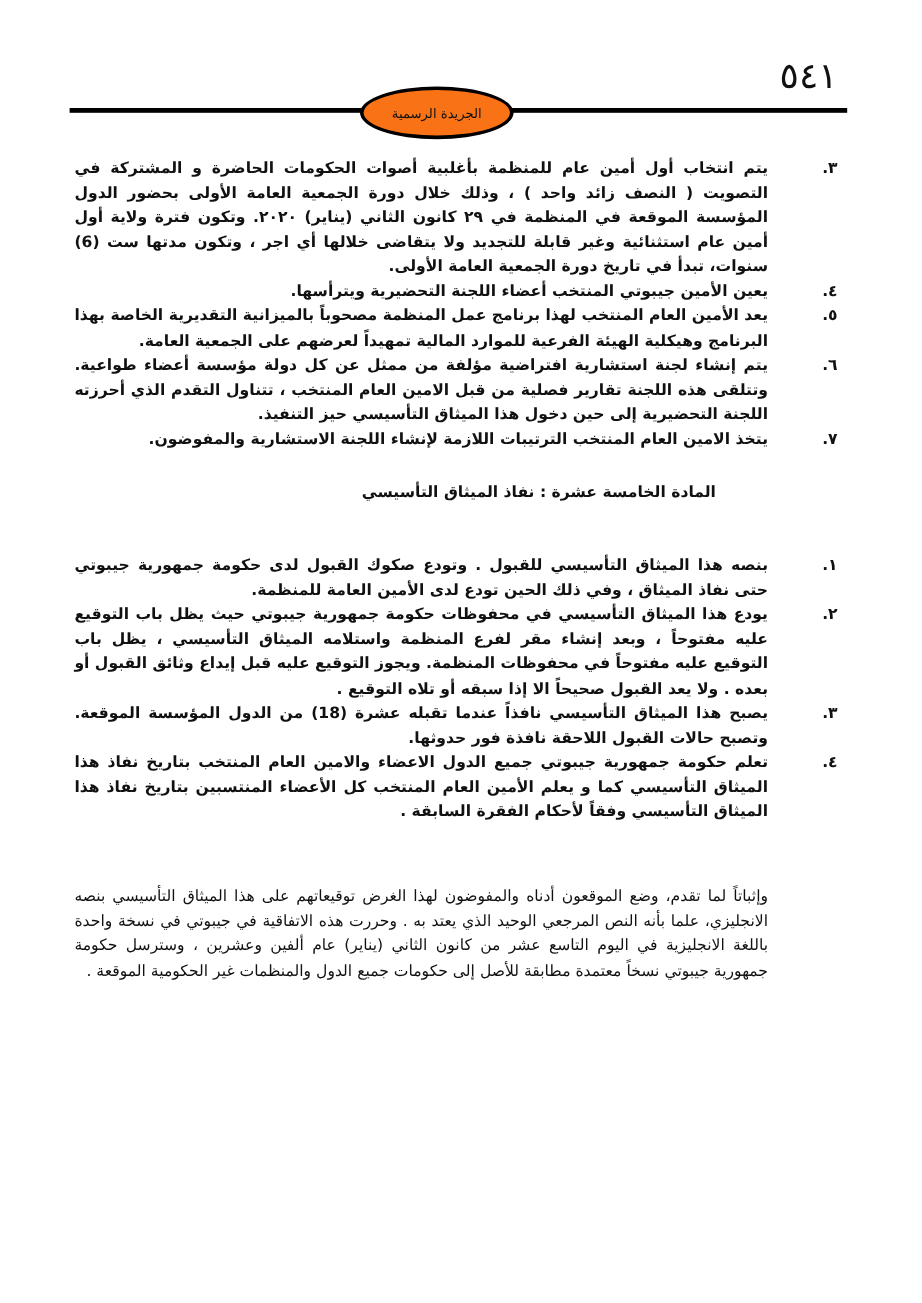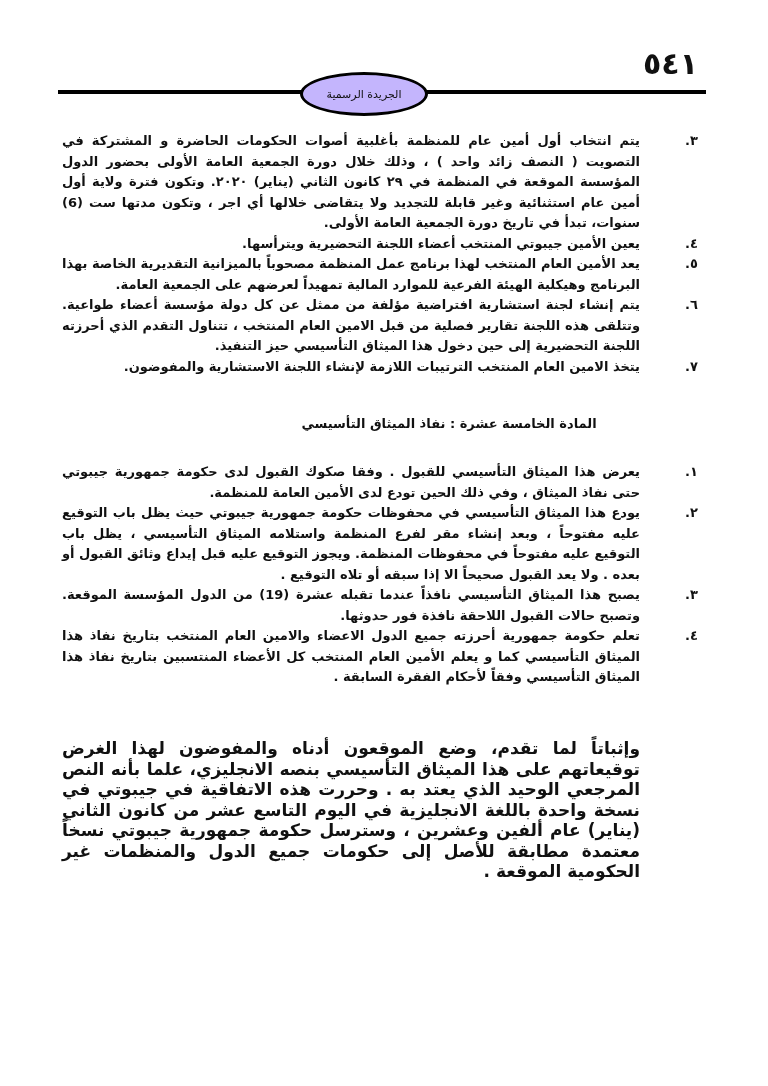"٥٤١" .page-number { font-weight: bold -> normal }
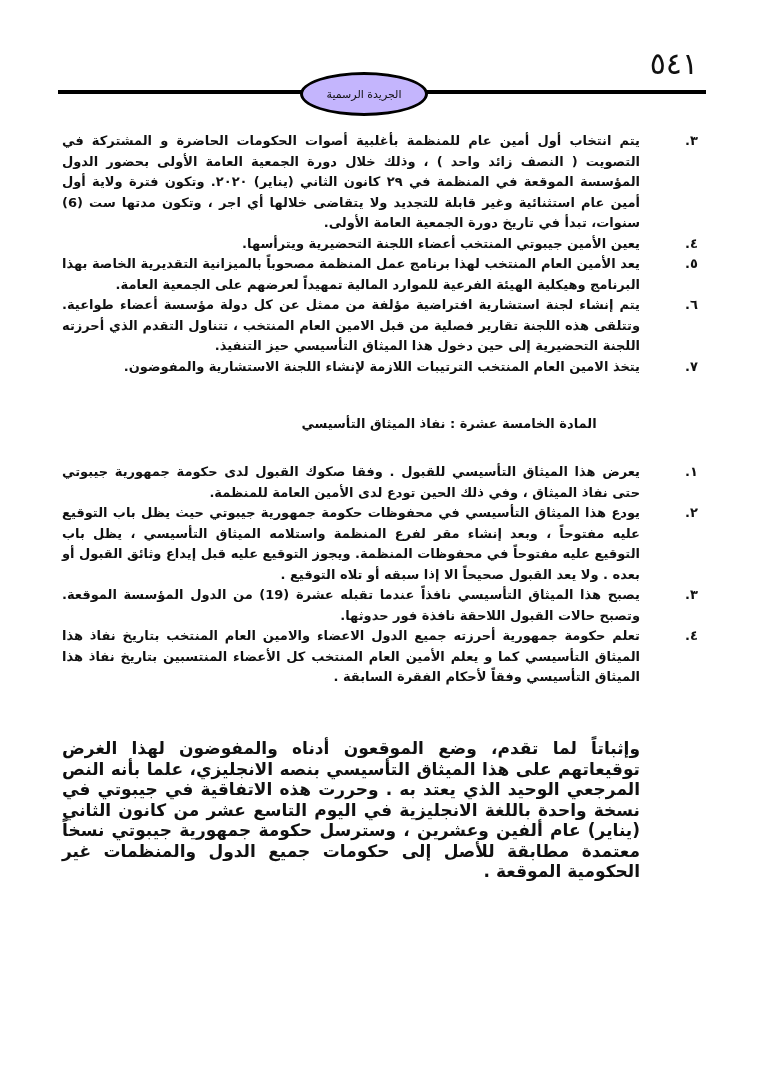"الجريدة الرسمية" .header-ellipse { background: #c4b5fd -> #f97316 }
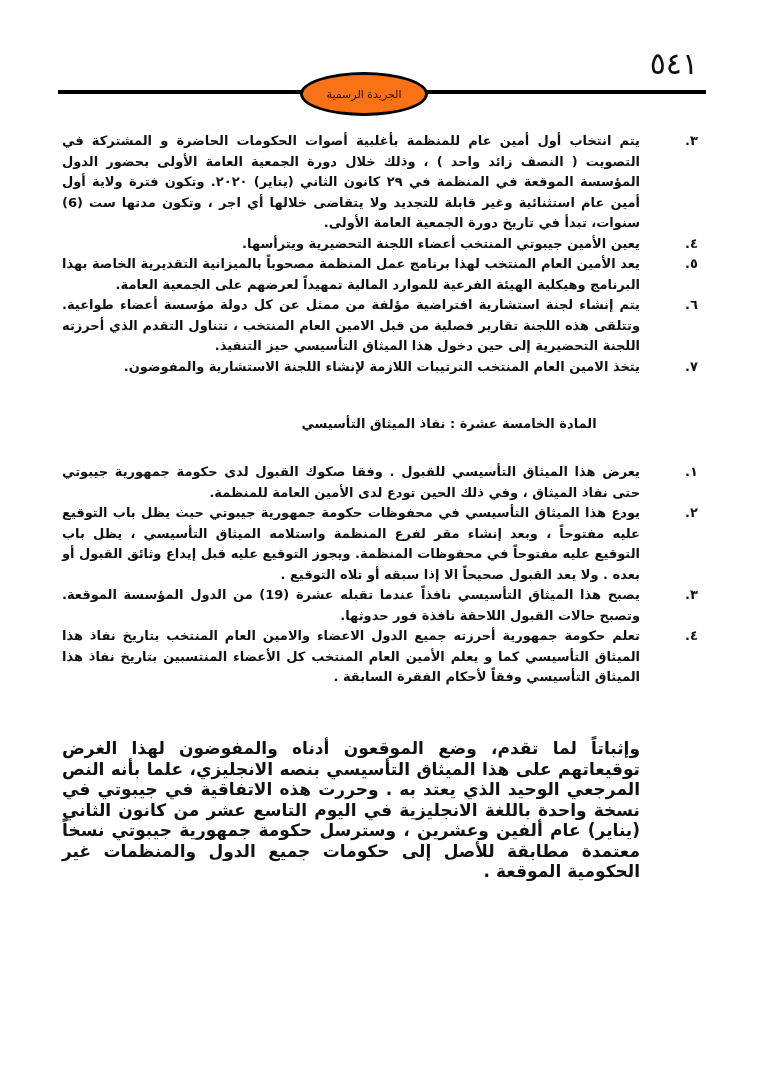"المادة الخامسة عشرة : نفاذ" #sec2-title { top: 416px -> 403px }
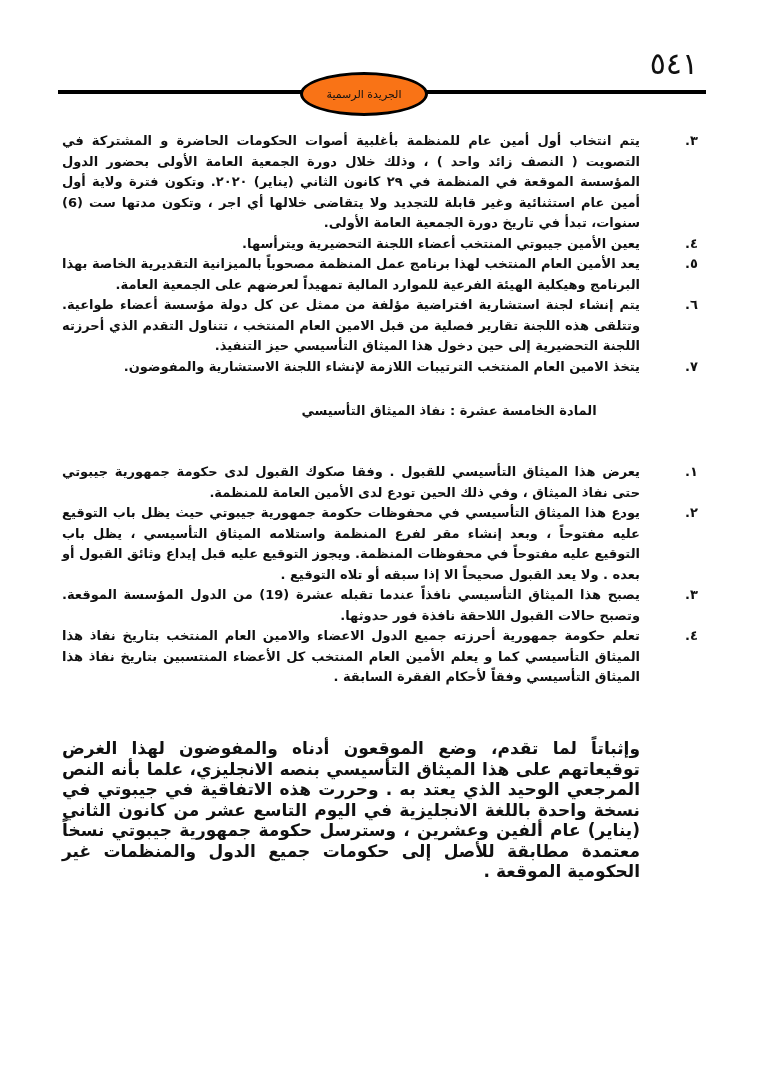"يعرض هذا الميثاق التأسيسي للقبول" span.txt { text: يعرض هذا الميثاق التأسيسي للقبول . وفقا -> بنصه هذا الميثاق التأسيسي للقبول . وتودع }
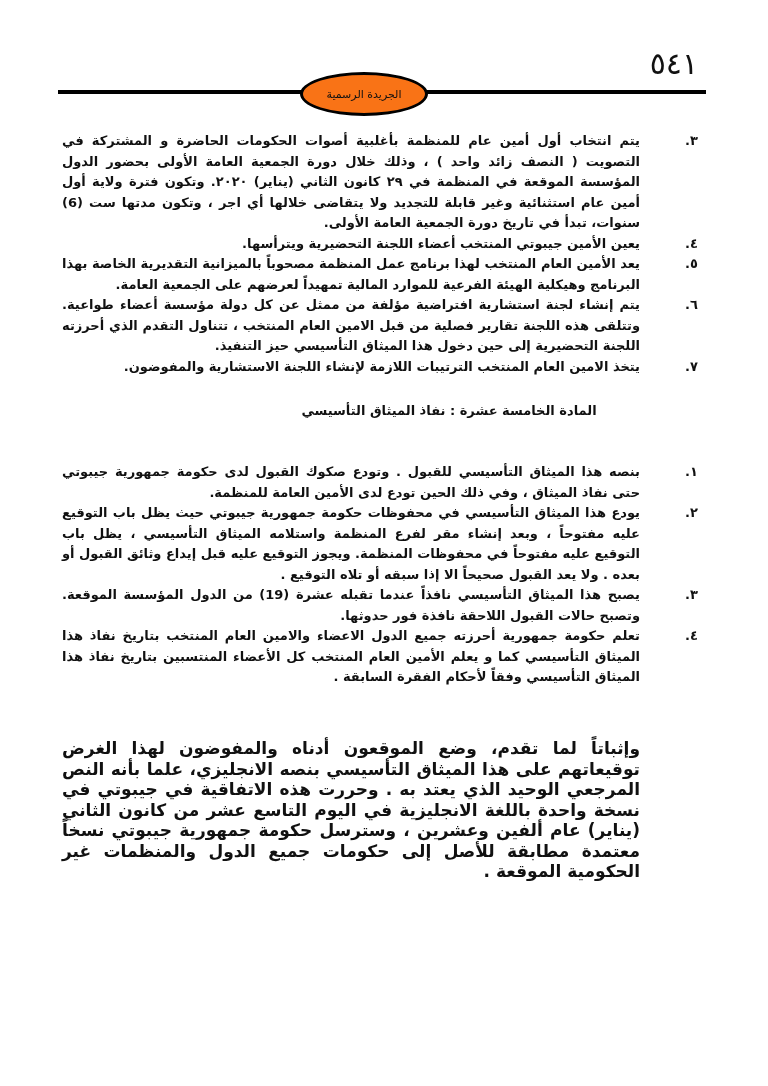"يصبح هذا الميثاق التأسيسي نافذاً" span.txt { text: 19 -> 18 }
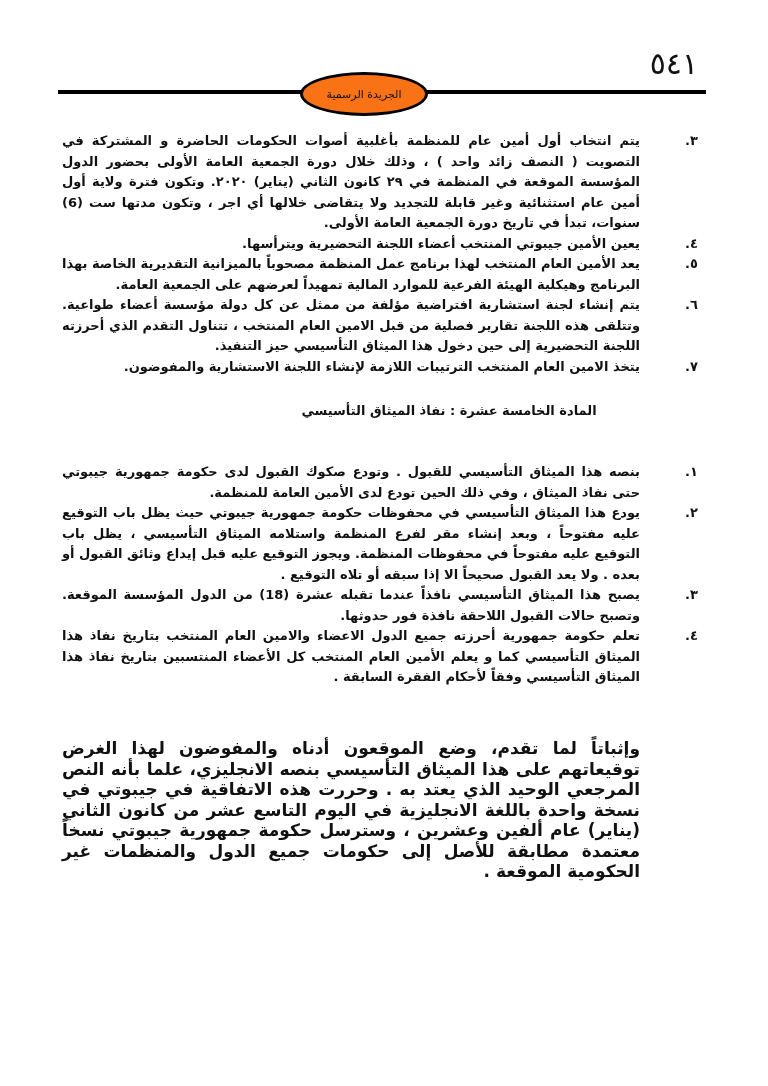"تعلم حكومة جمهورية أحرزته جميع" span.txt { text: أحرزته -> جيبوتي }
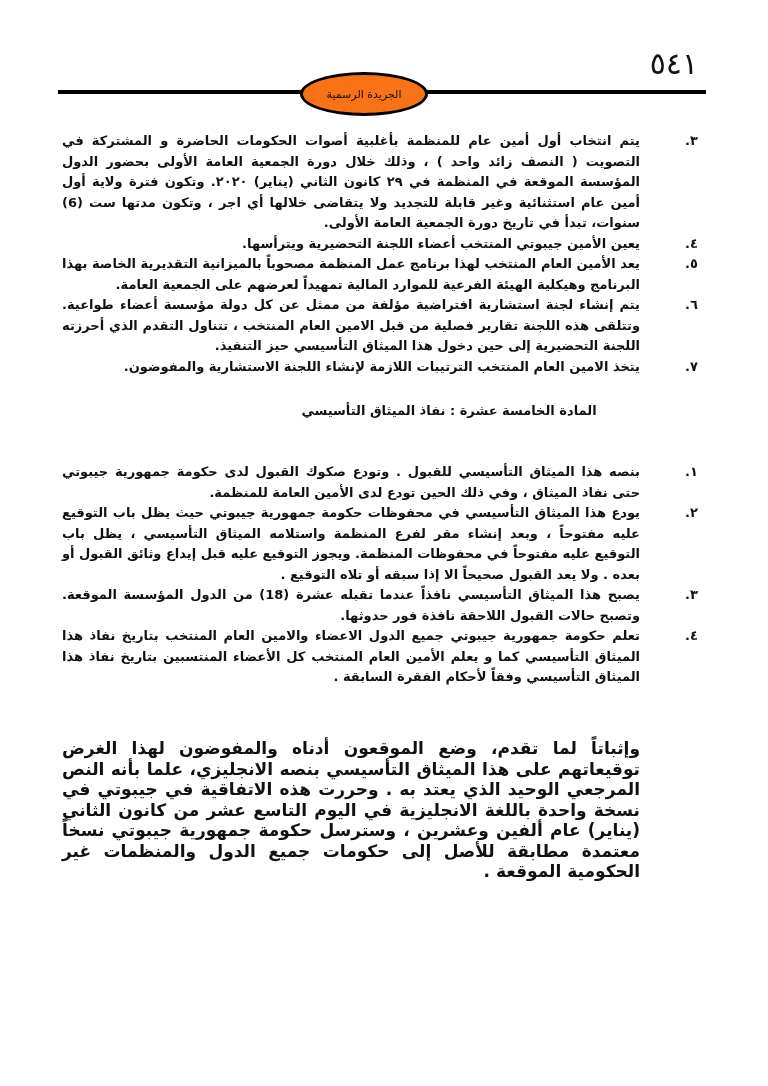"وإثباتاً لما تقدم، وضع الموقعون" #closing { font-size: 17px -> 13px; font-weight: bold -> normal }
